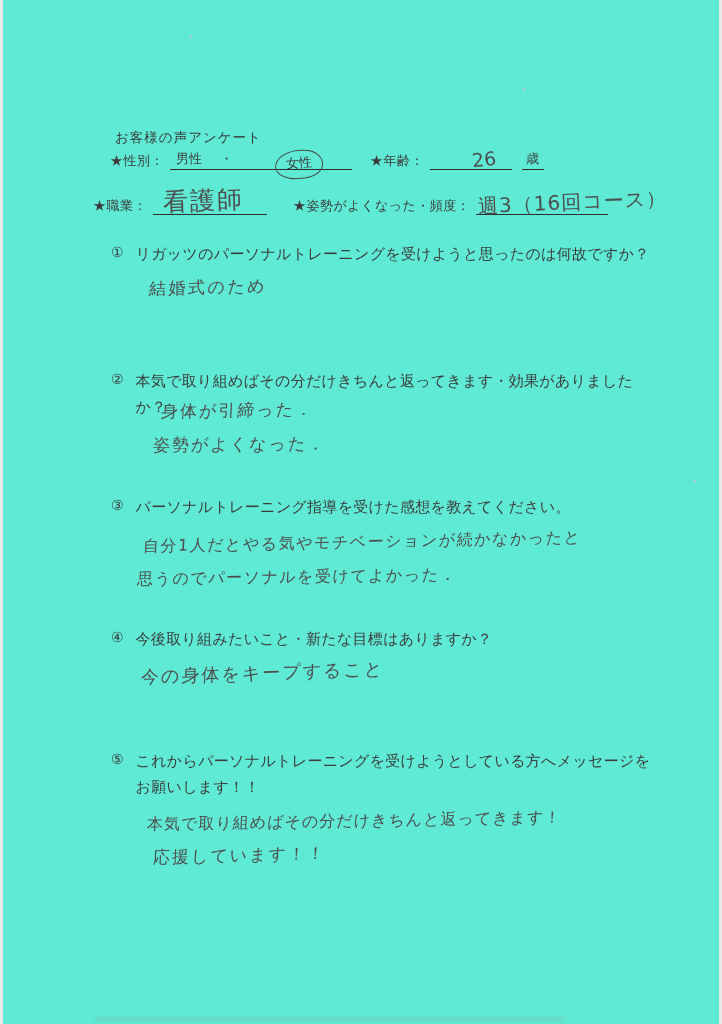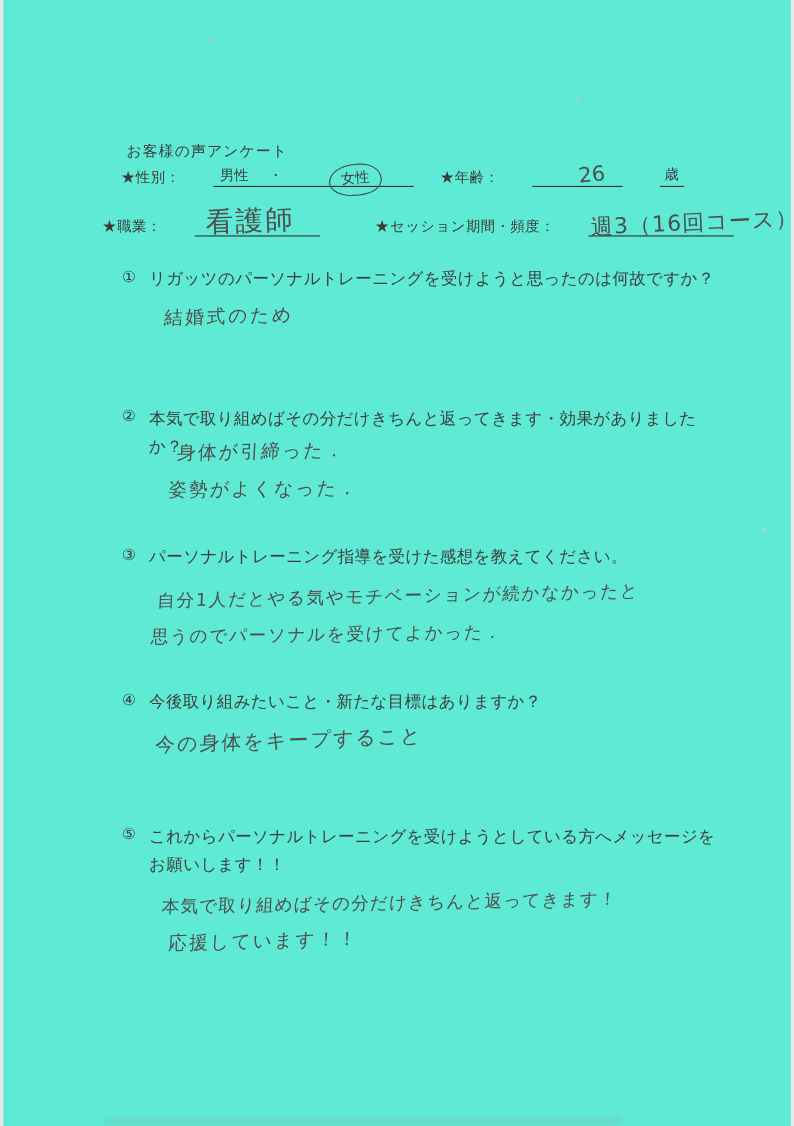"★性別：" .prow { gap: 24px -> none }
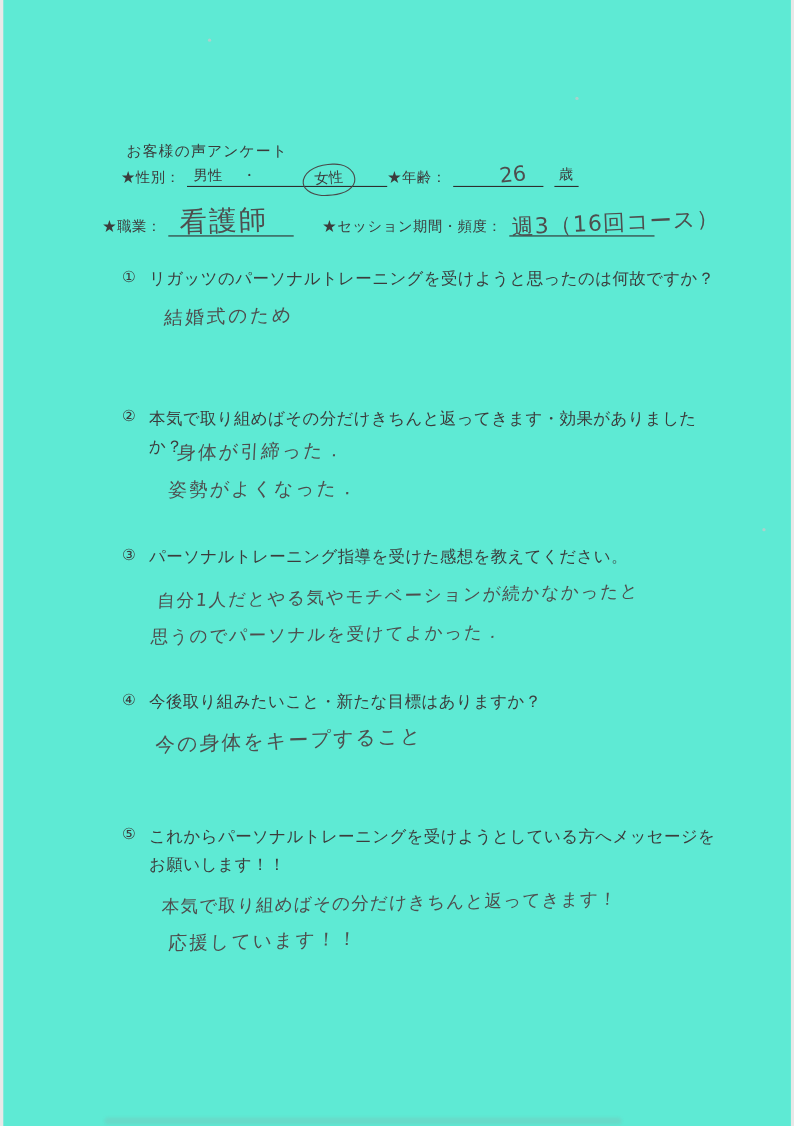"男性" .ufield { align-items: center -> flex-start }
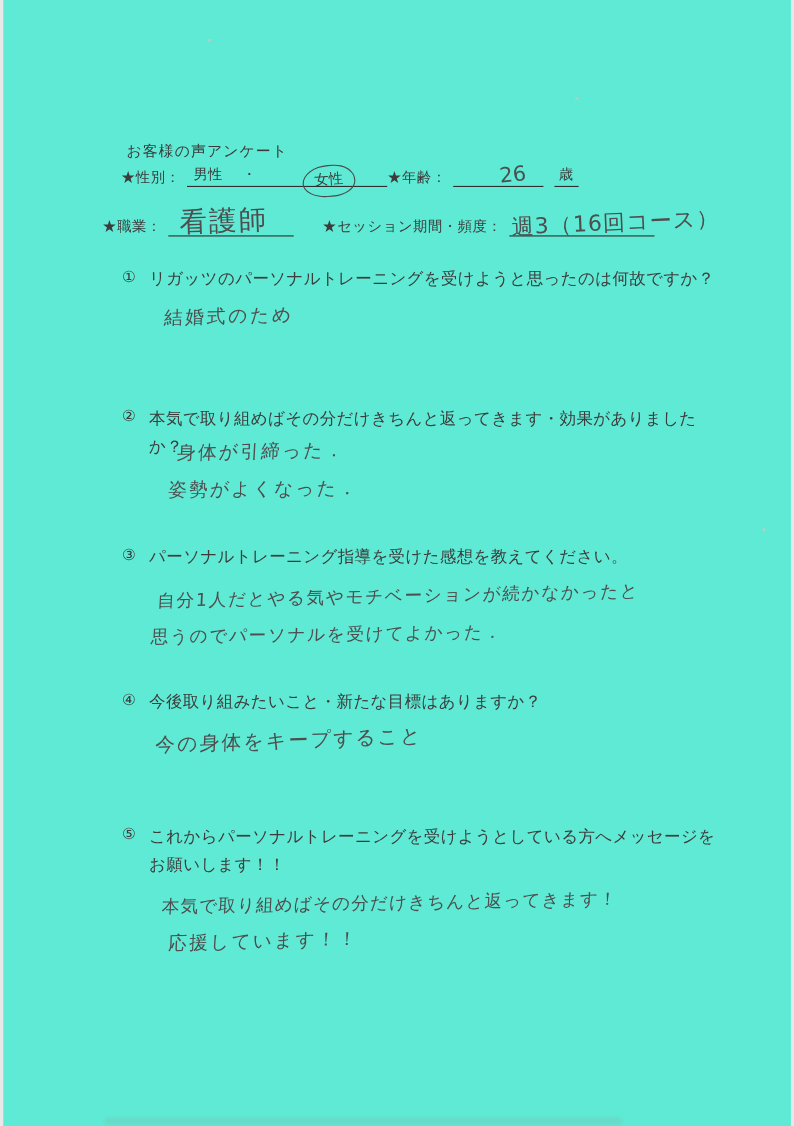"★年齢：" .age-label { margin-left: none -> 18px }
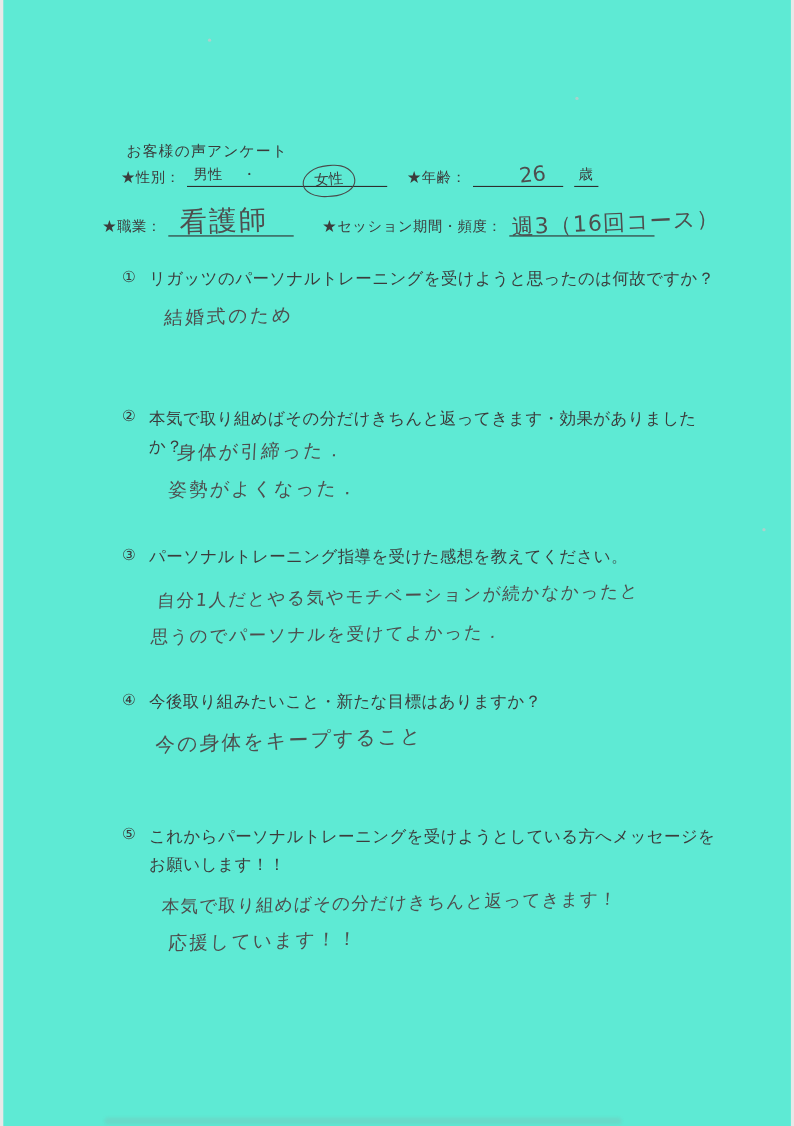"★セッション期間・頻度：" span.plabel { text: セッション期間 -> 姿勢がよくなった }
